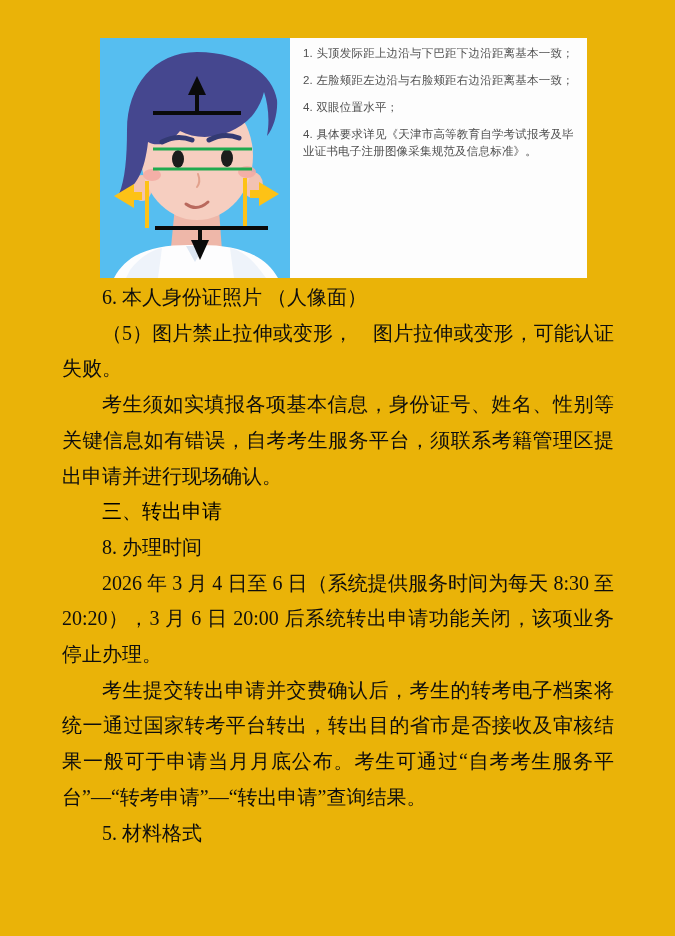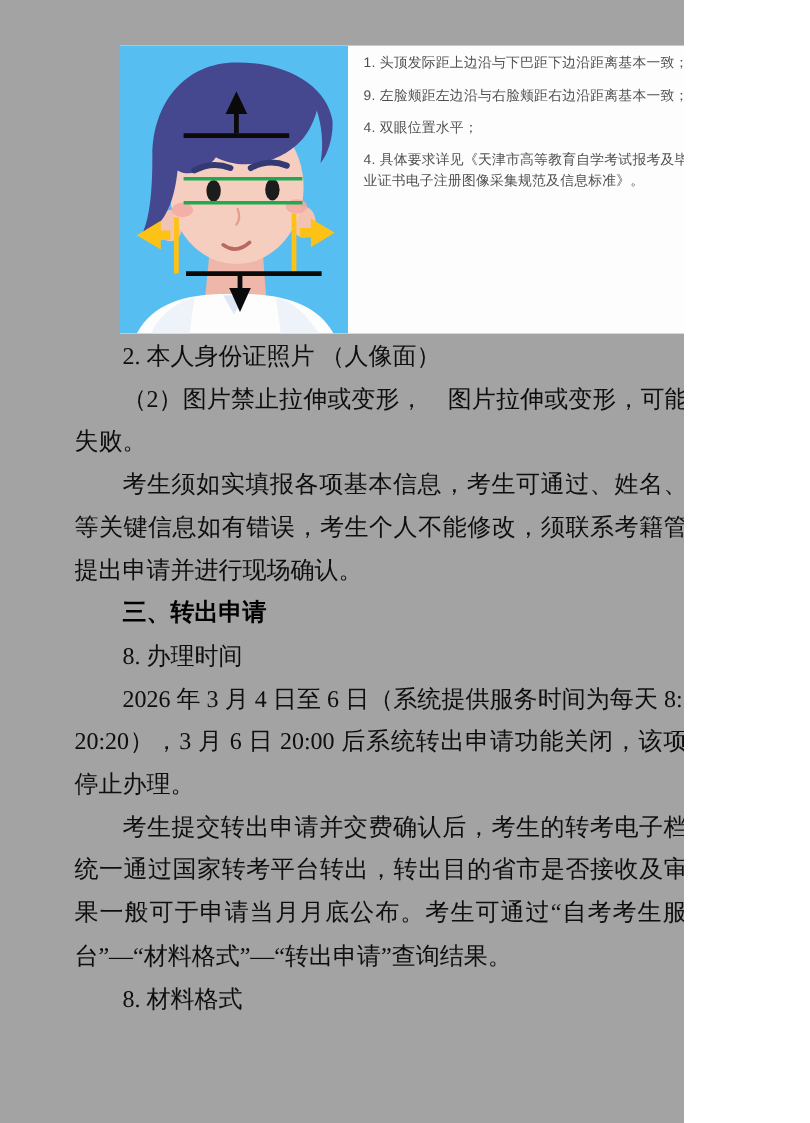"1. 头顶发际距上边沿与下巴距下边沿距离基本一致；" .page { background: #a3a3a3 -> #eab308; width: 570px -> 675px }
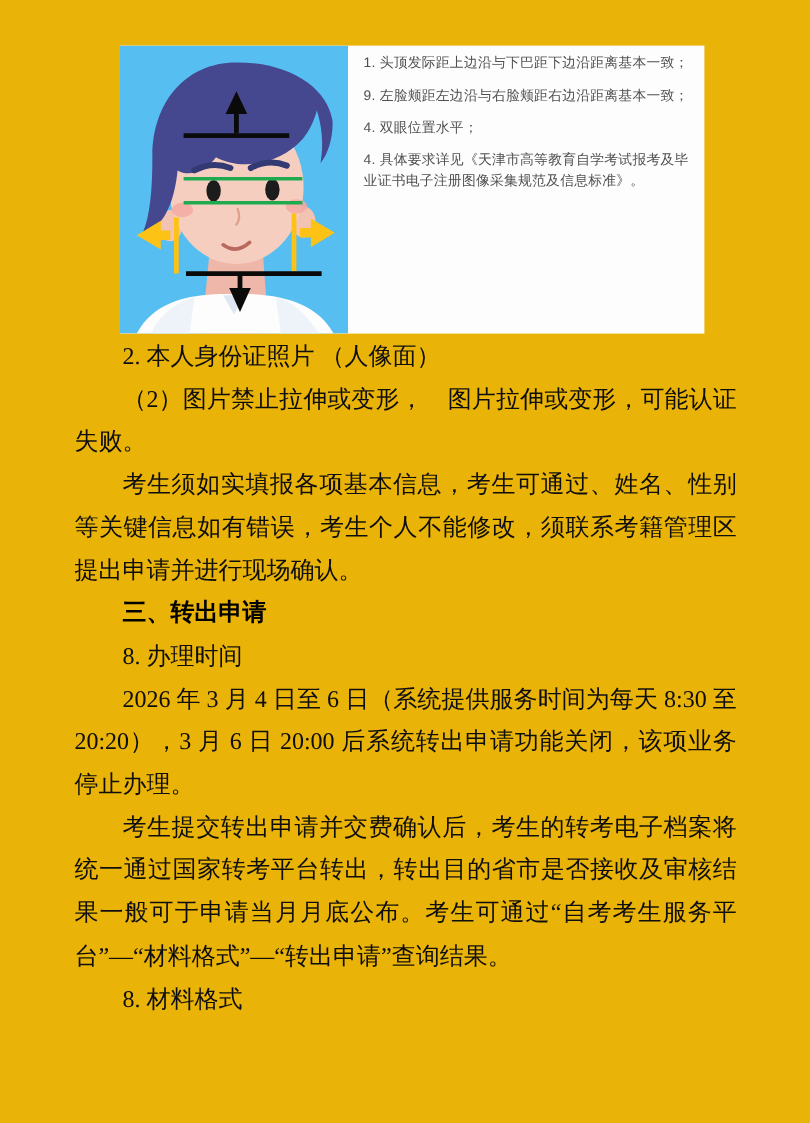"9. 左脸颊距左边沿与右脸颊距右边沿距离基本一致；" p { text: 9 -> 2 }
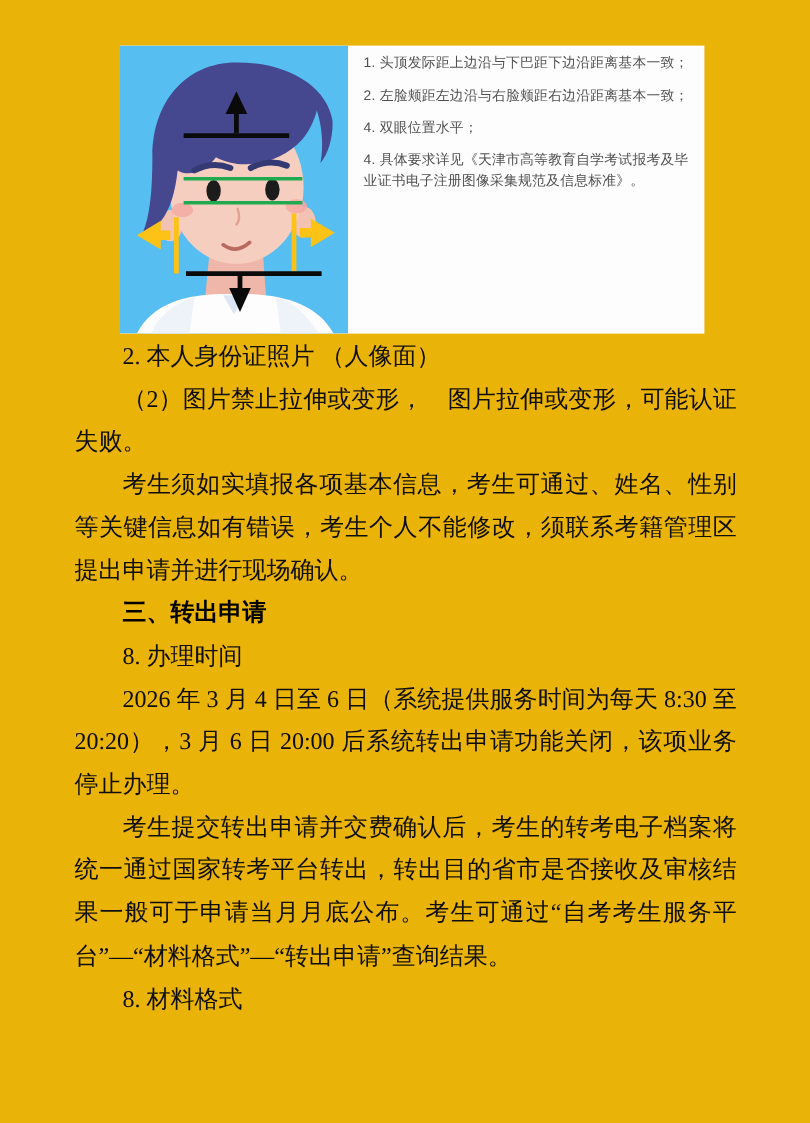"2. 本人身份证照片 （人像面）" p.para { text: 2 -> 6 }
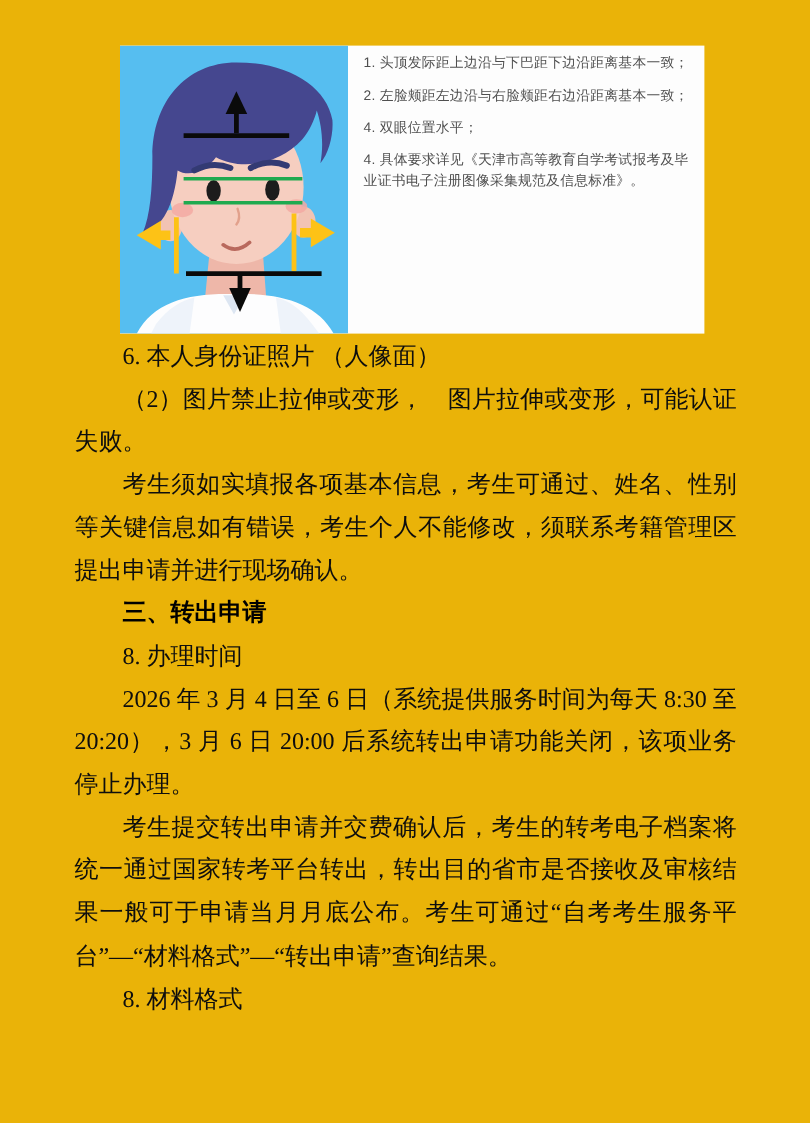"（2）图片禁止拉伸或变形， 图片拉伸或变形，可能认证失败。" p.para { text: 2 -> 5 }
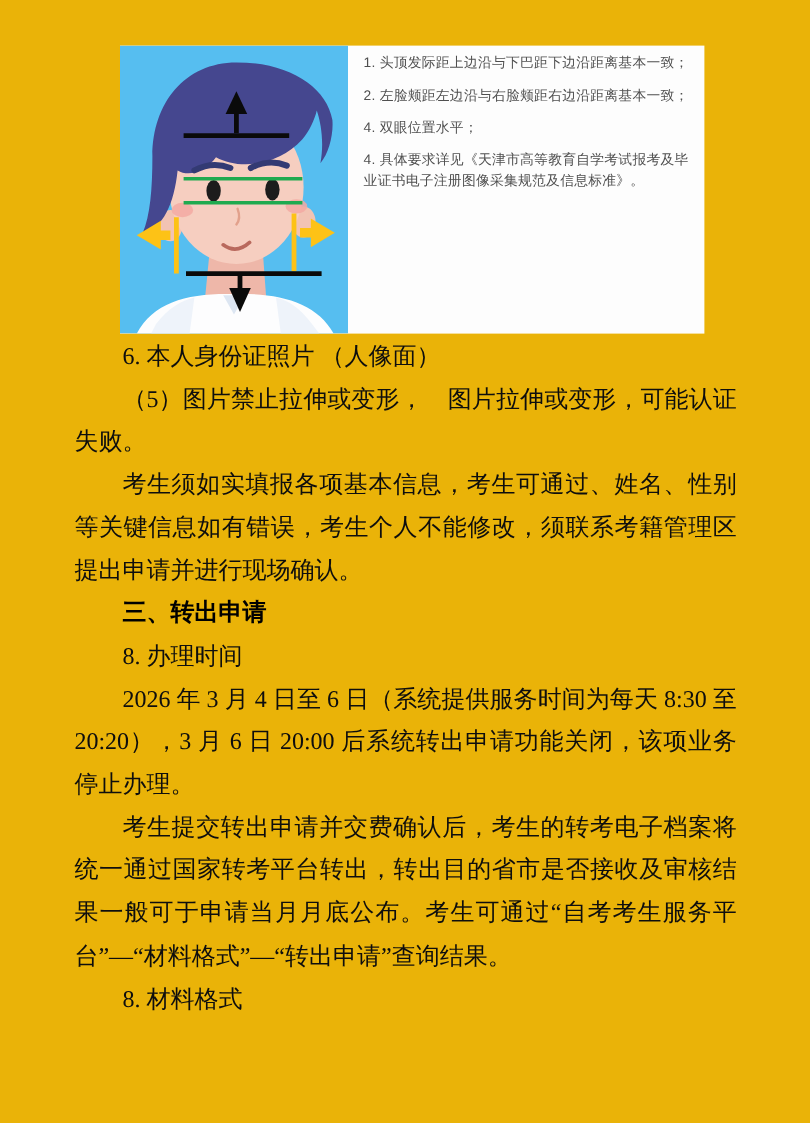"考生须如实填报各项基本信息，考生可通过、姓名、性别等关键信息如有错误，考生个人不" p.para { text: 考生可通过、姓名、性别等关键信息如有错误，考生个人不能修改 -> 身份证号、姓名、性别等关键信息如有错误，自考考生服务平台 }
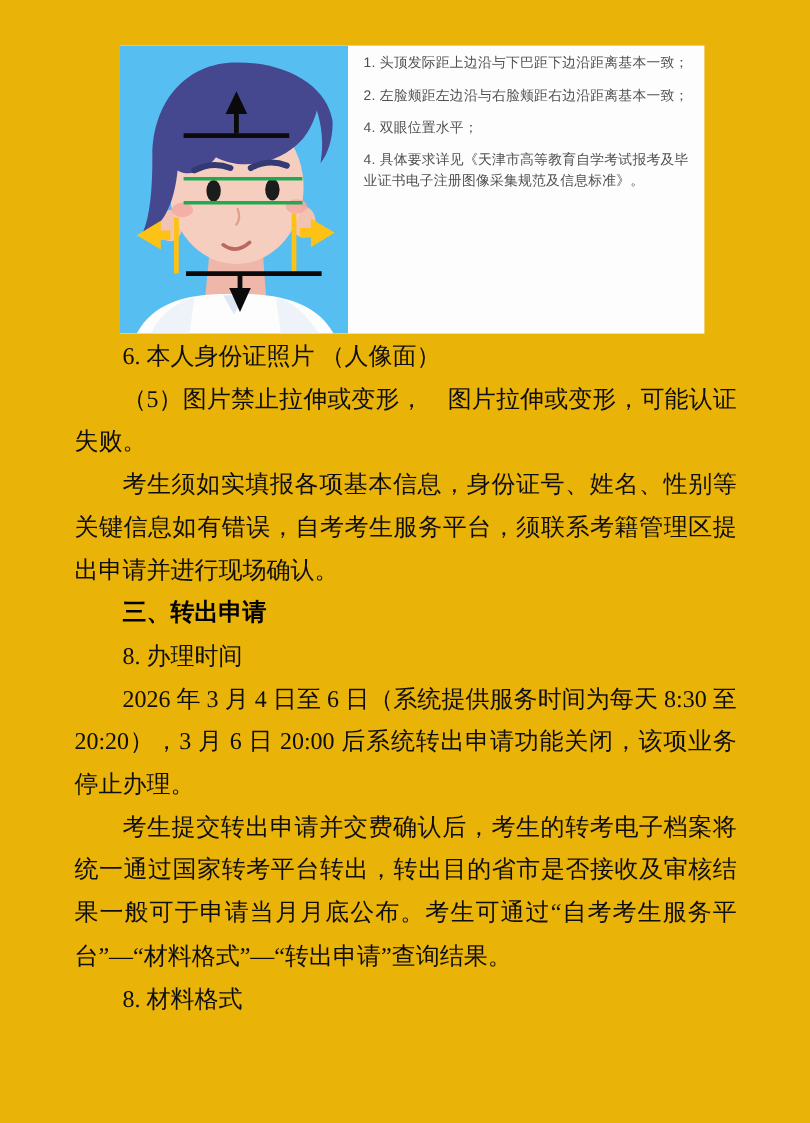"三、转出申请" .doc-body p.heading { font-weight: 700 -> 400 }
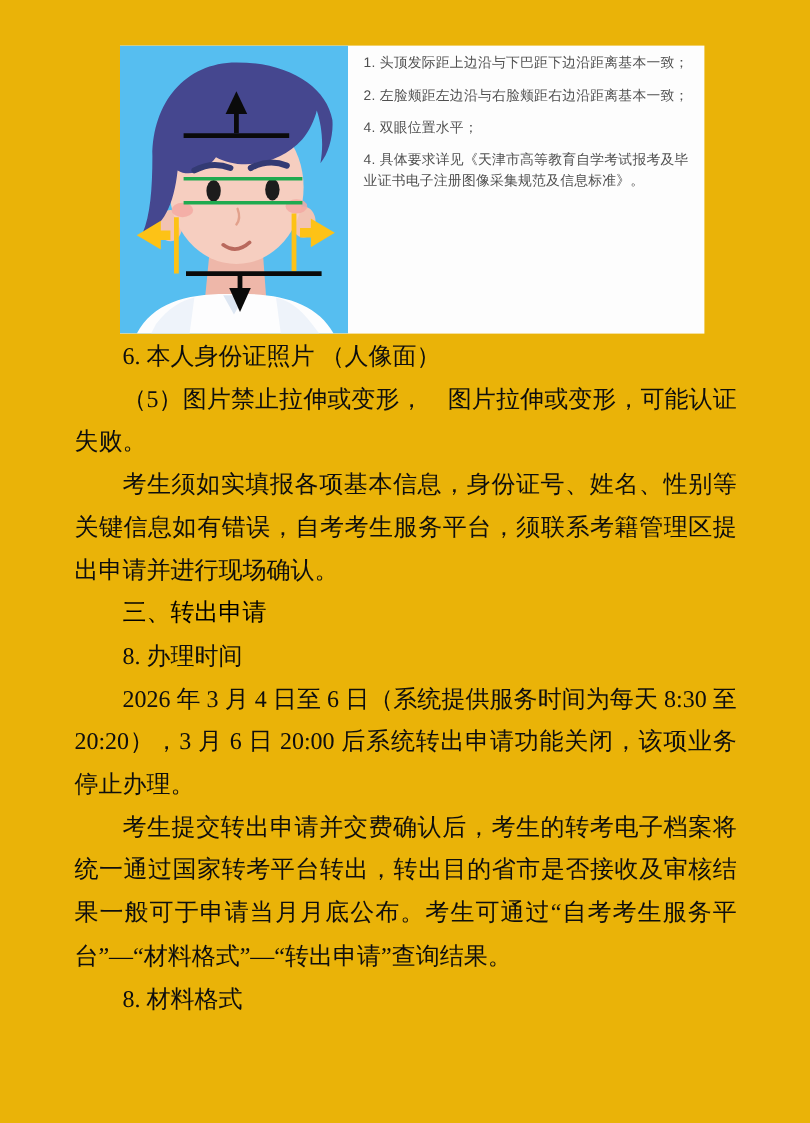"考生提交转出申请并交费确认后，考生的转考电子档案将统一通过国家转考平台转出，转出" p.para { text: 材料格式 -> 转考申请 }
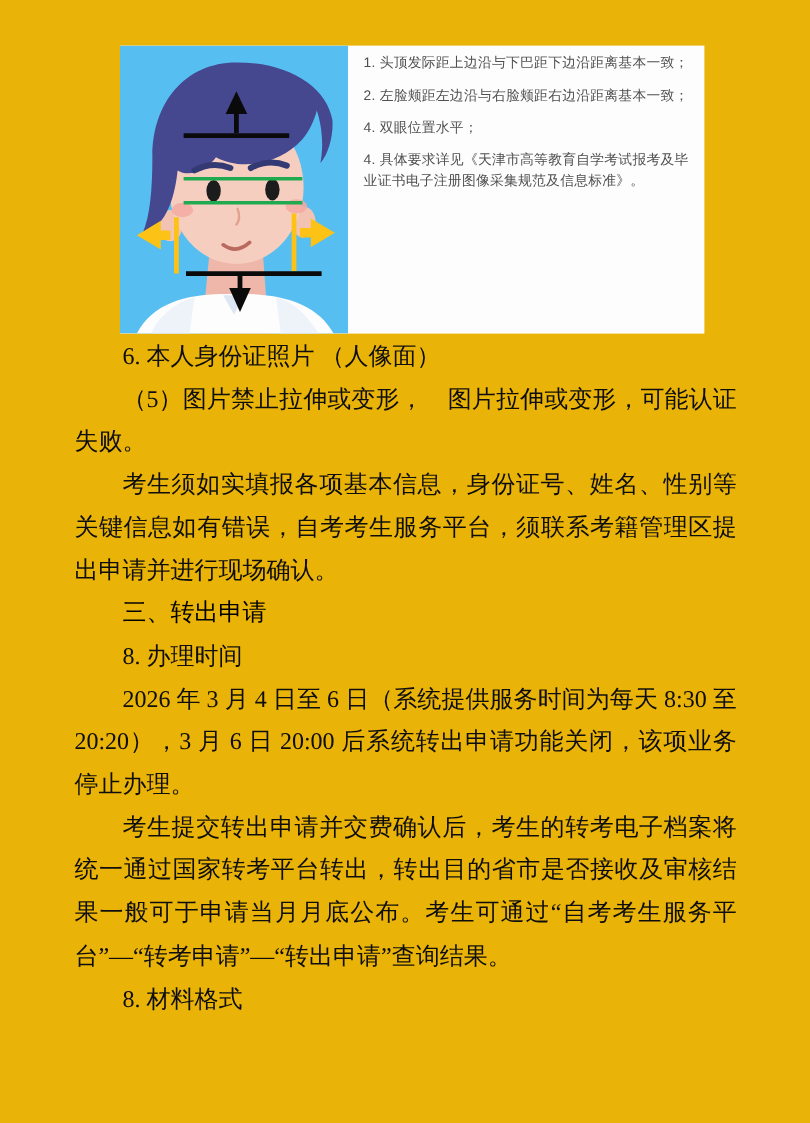"8. 材料格式" p.para { text: 8 -> 5 }
